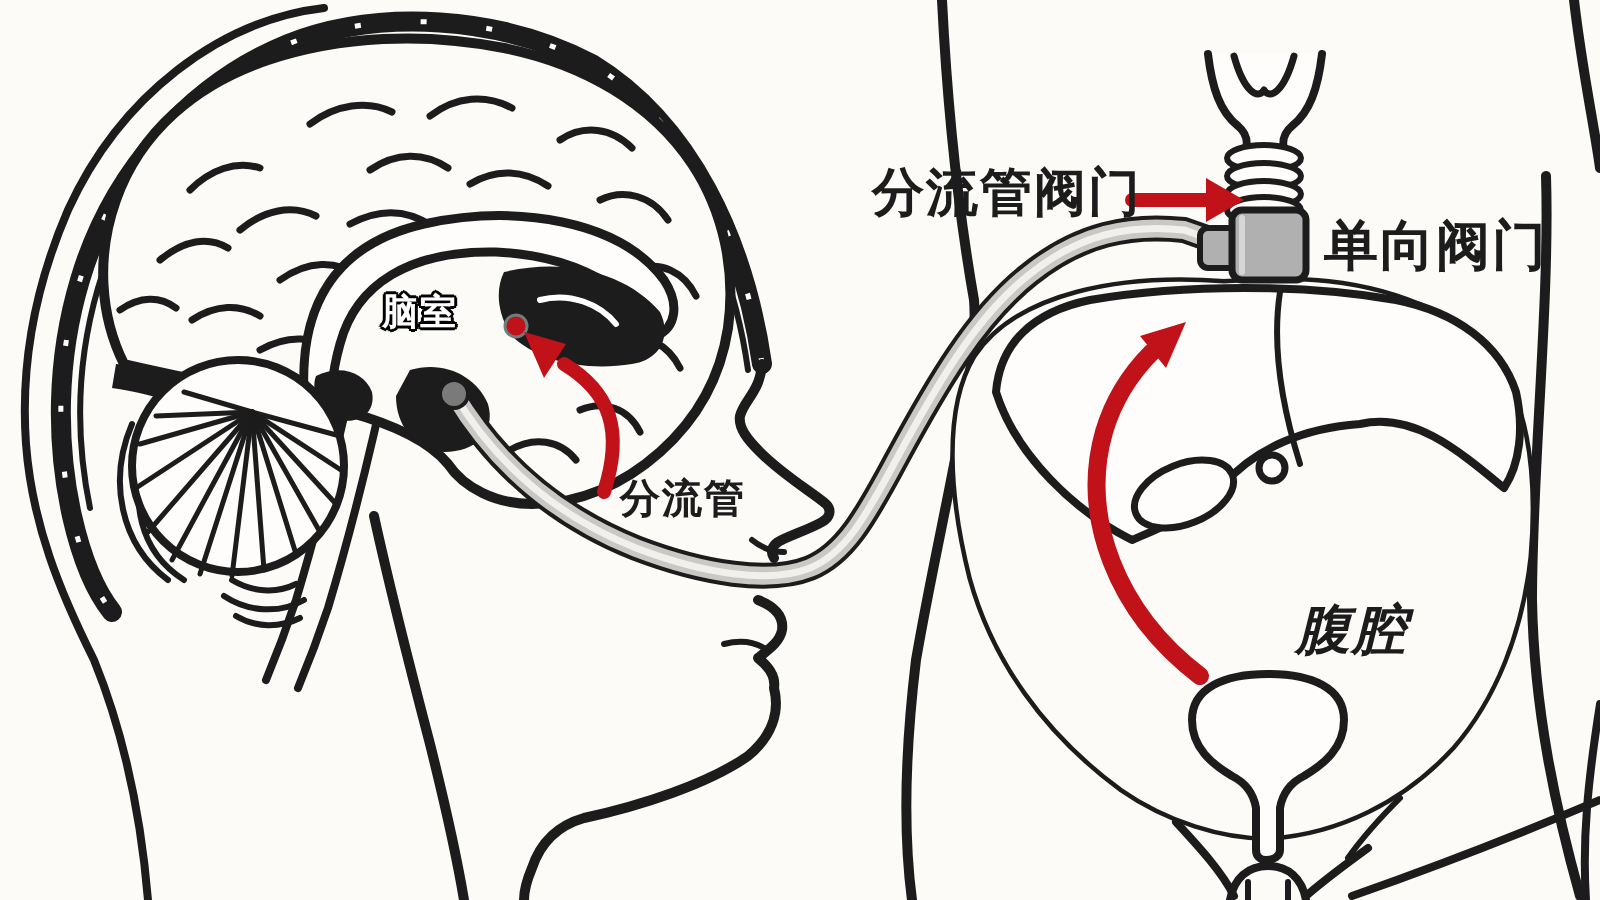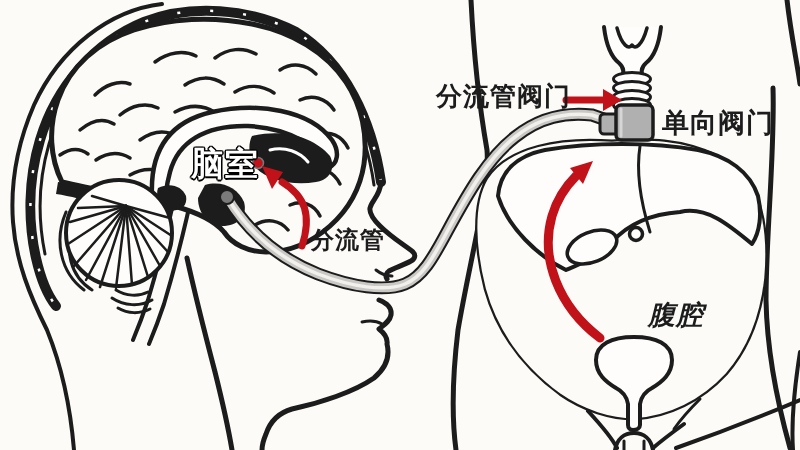"脑室" div.lbl { font-size: 33px -> 18px }
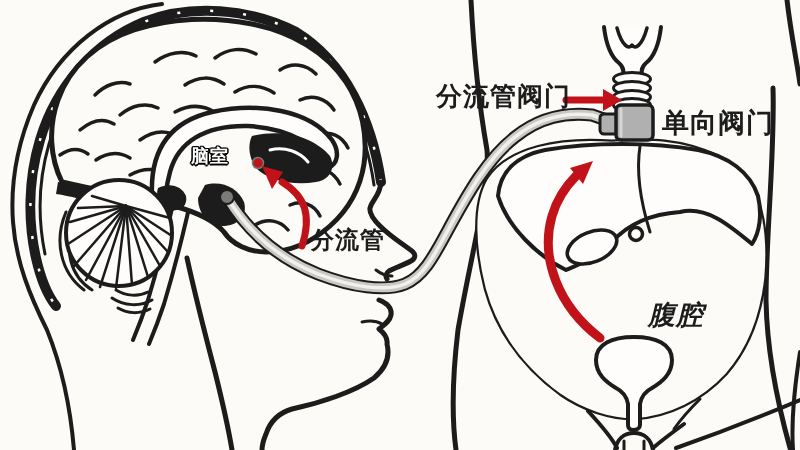"分流管" div.lbl { font-size: 24px -> 20px; top: 228px -> 240px }
